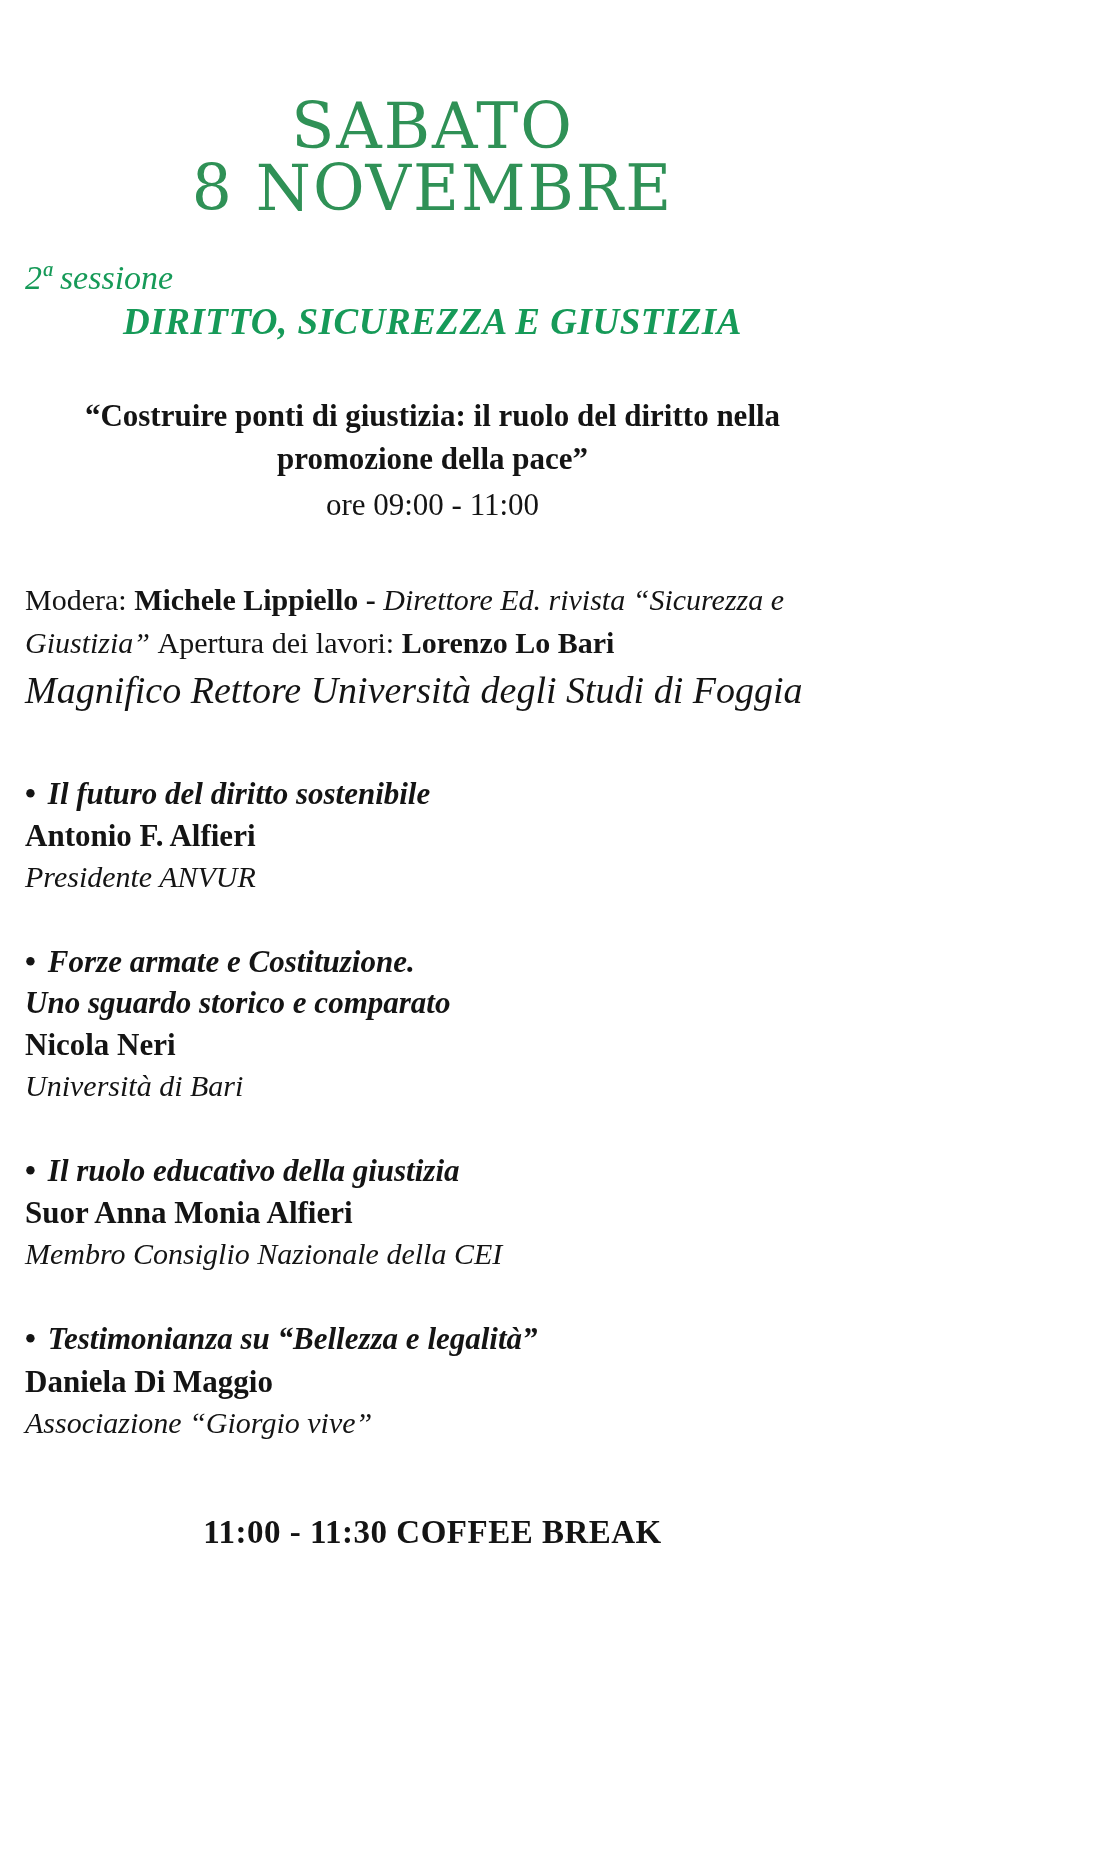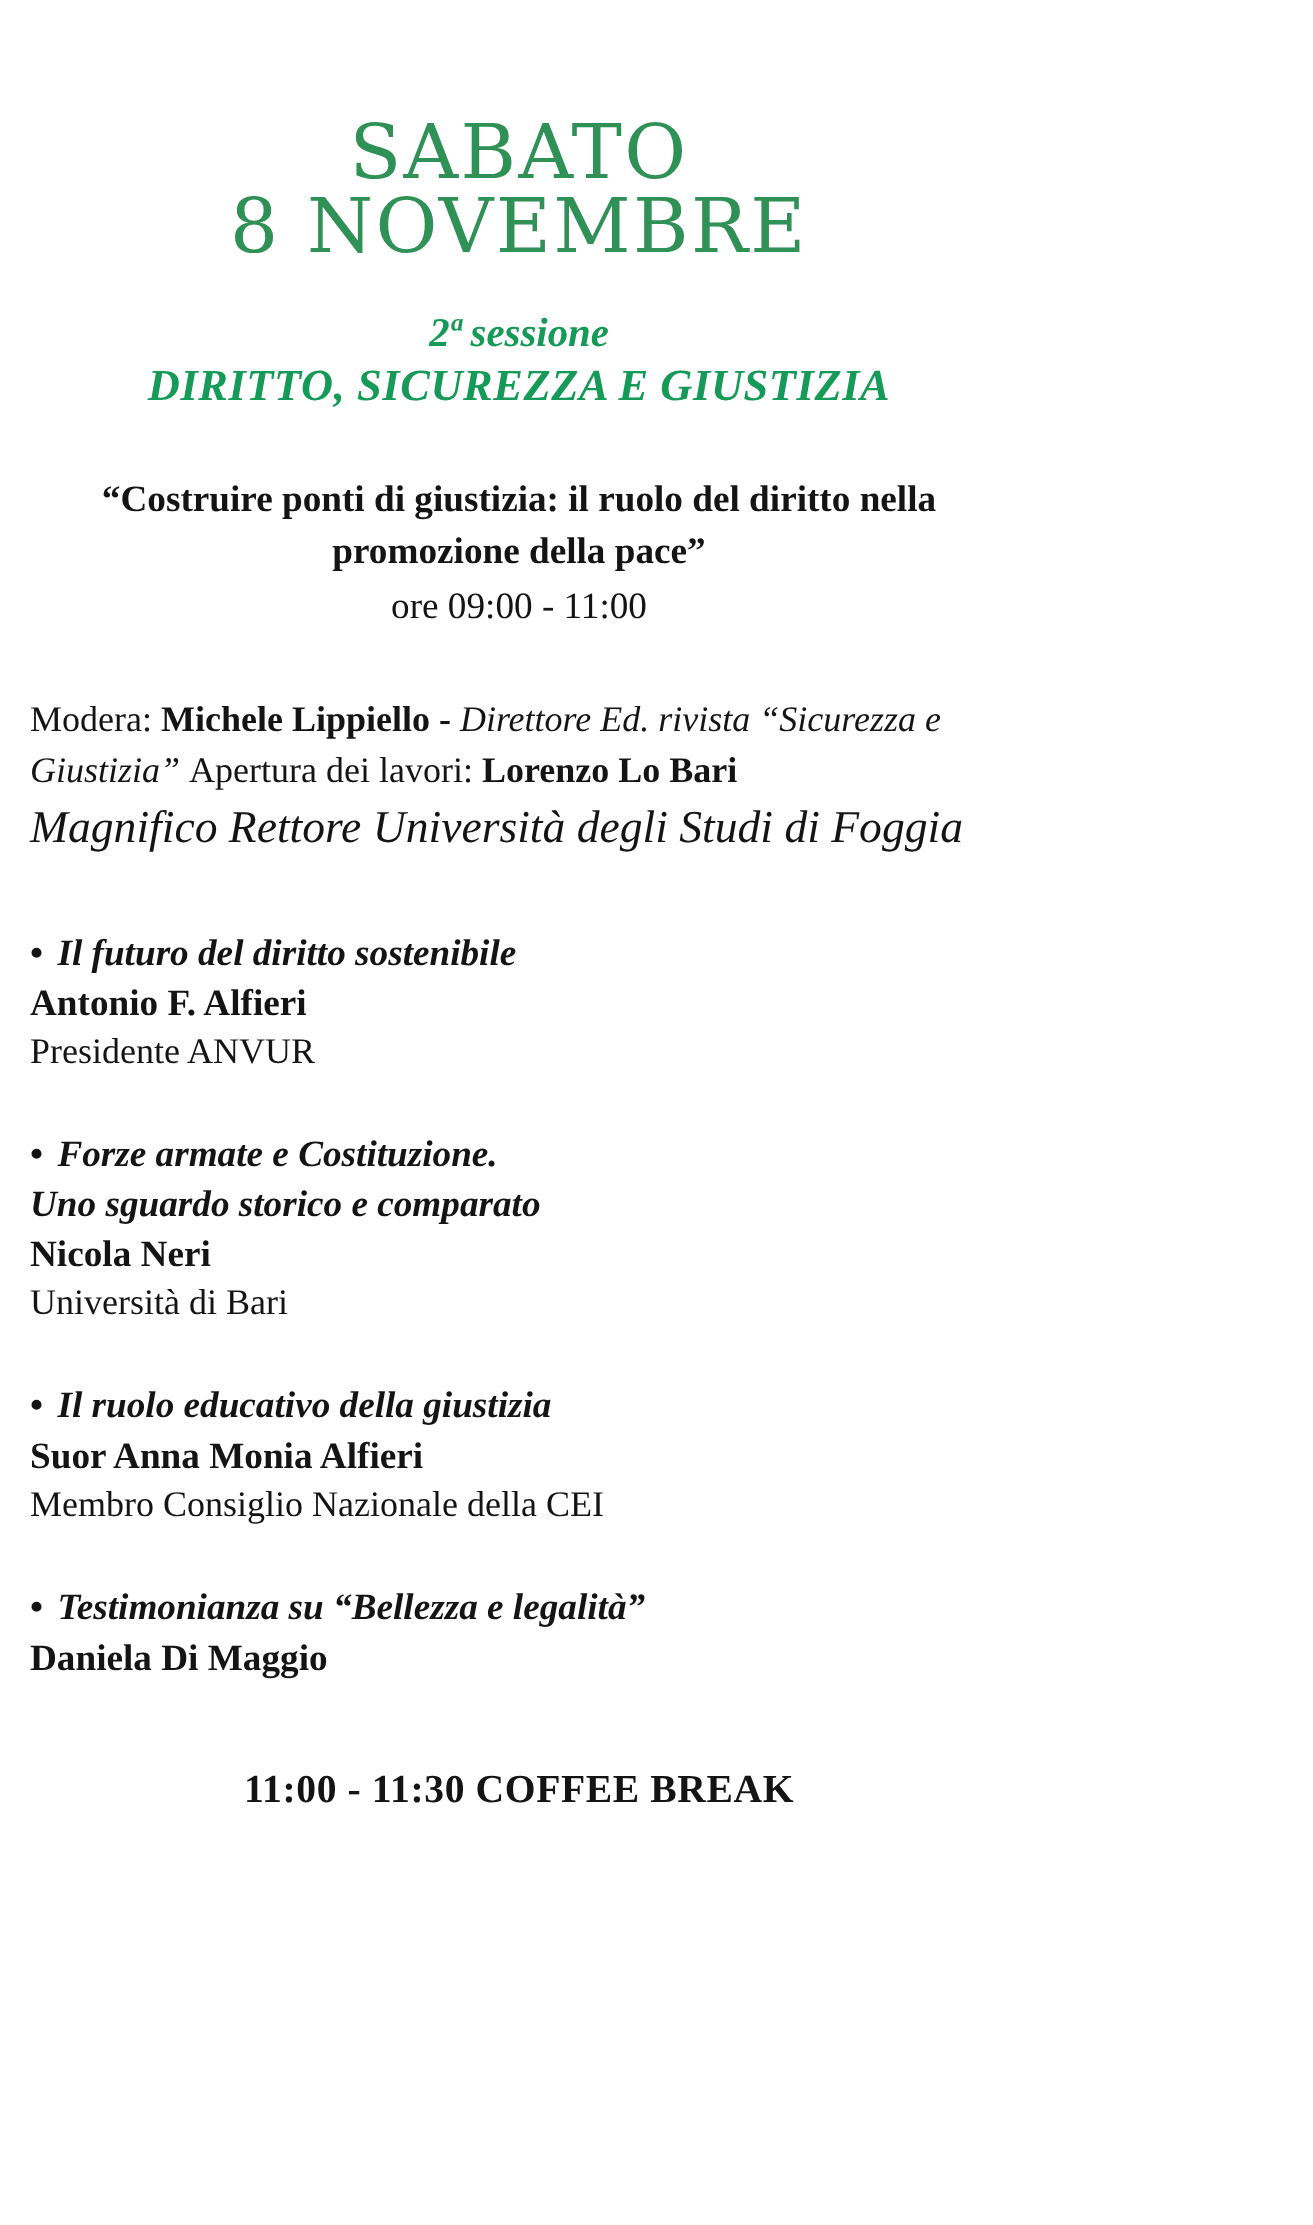"2ª sessione" .session-label { font-weight: bold -> normal; text-align: center -> none }
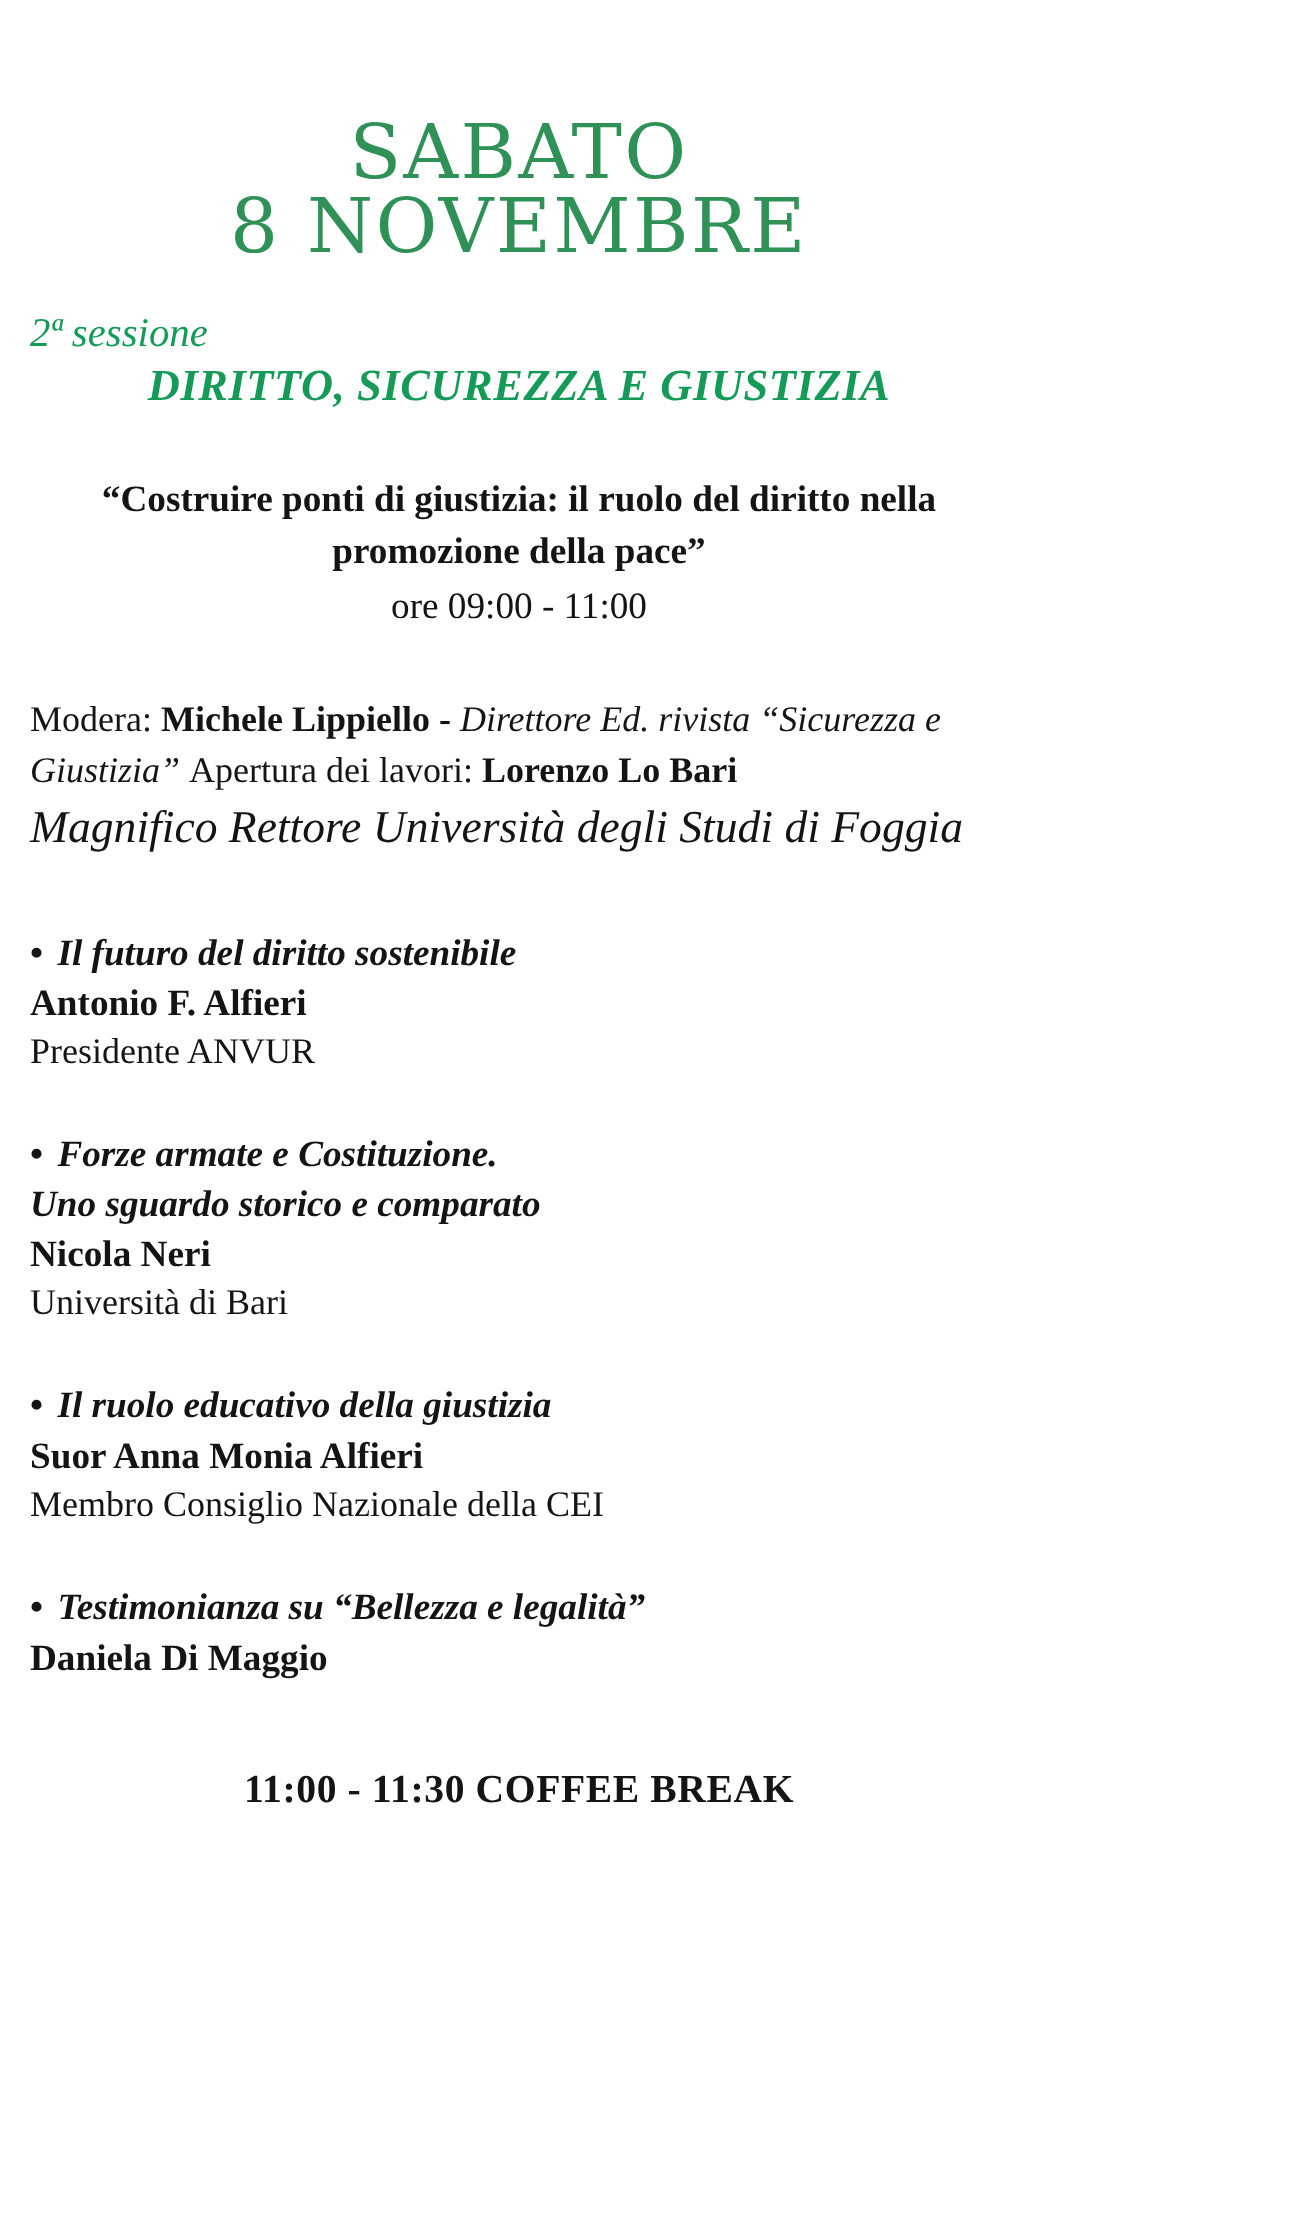"Presidente ANVUR" .role { font-style: none -> italic }
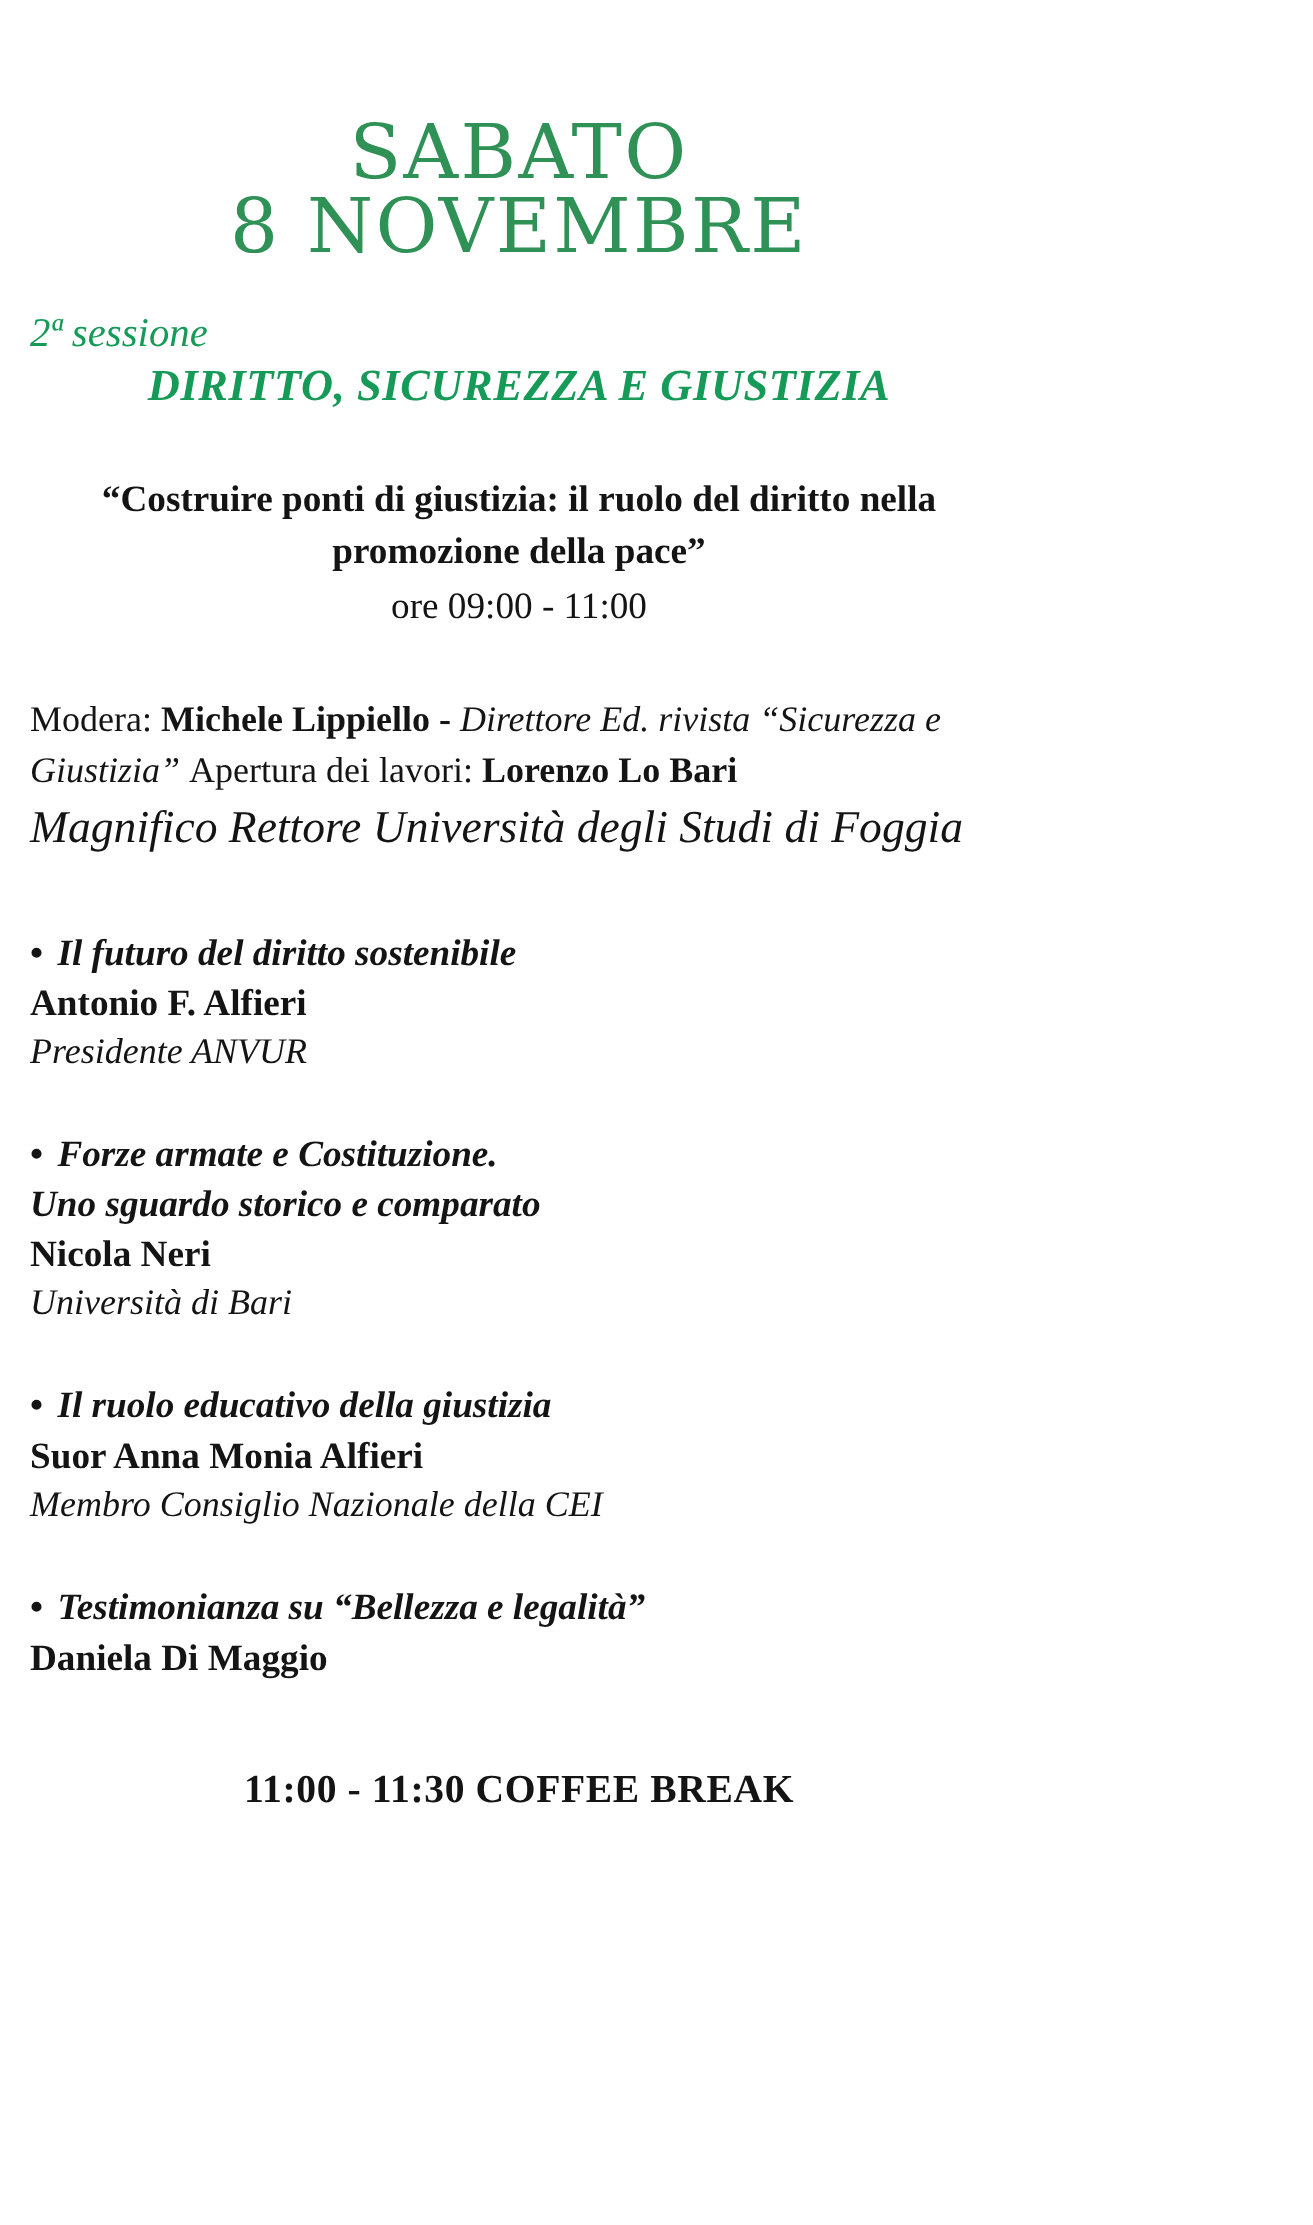"Associazione “Giorgio vive”" div.role { html: none -> <div>Associazione “Giorgio vive”</div> }
